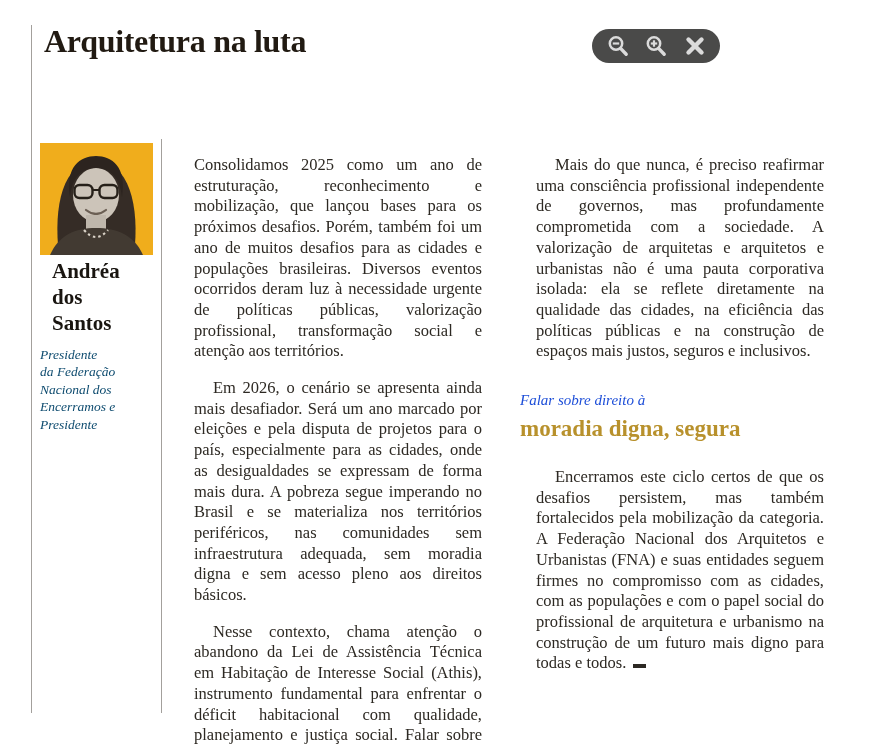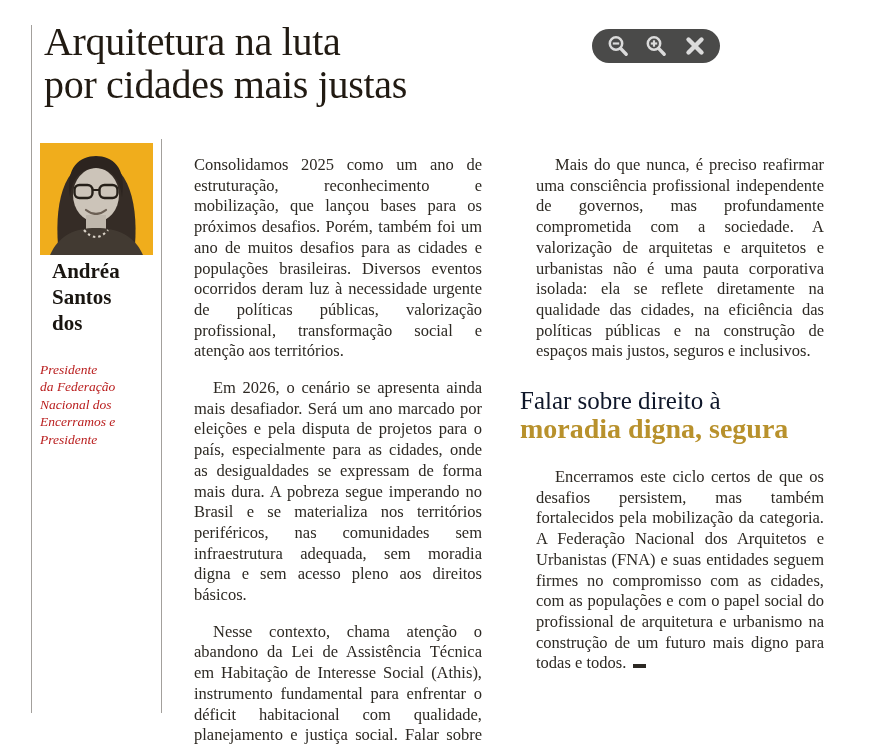"Arquitetura na luta" #headline { font-size: 40px -> 32px; font-weight: 400 -> 700 }
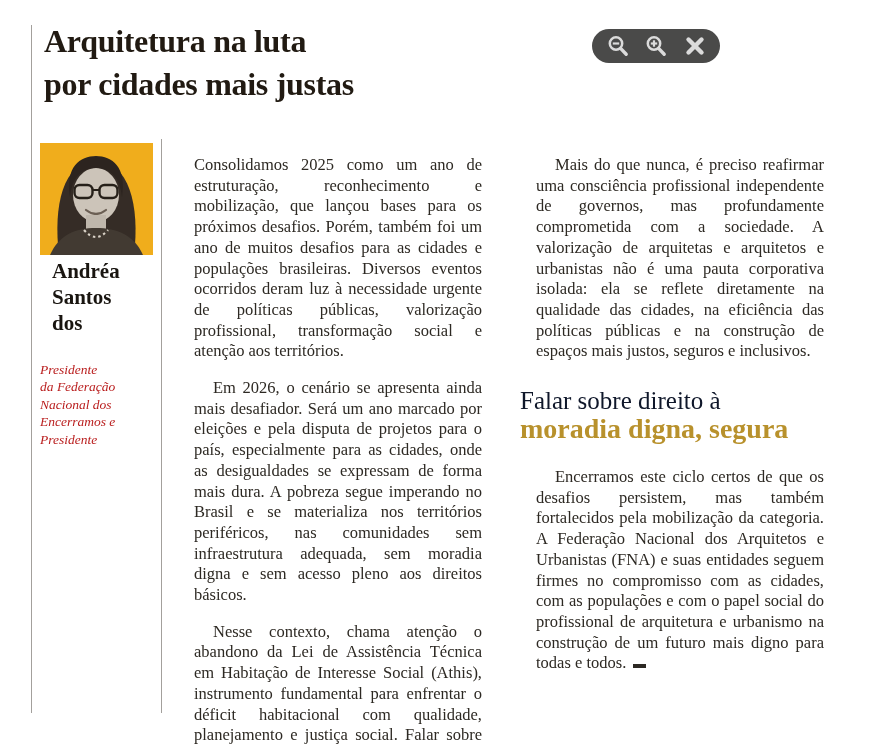"por cidades mais justas" span { html: <span>por cidades mais justas</span> -> none }
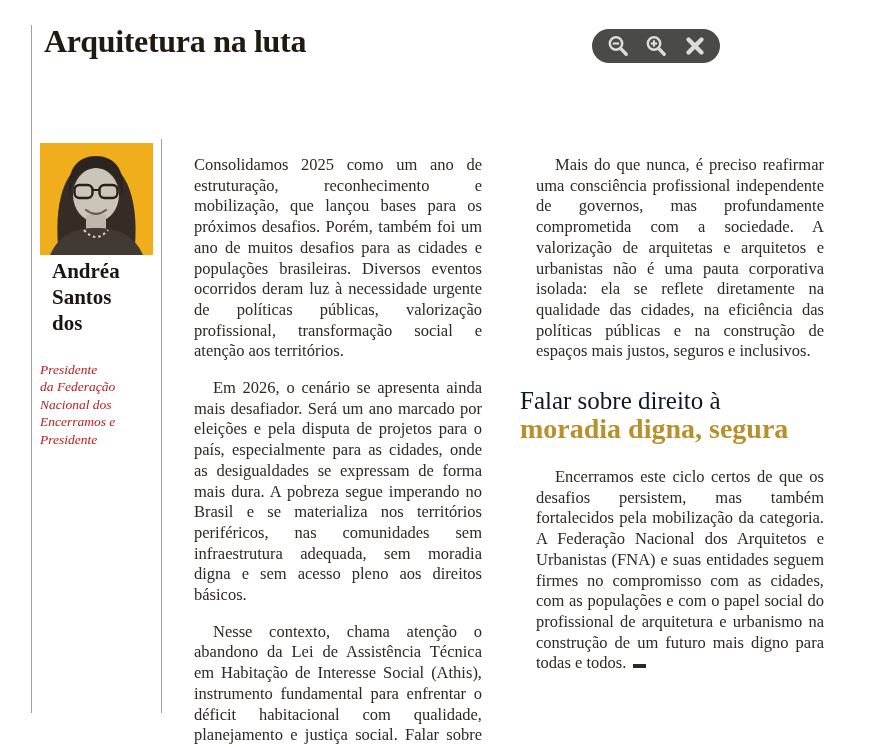"Santos" span { order: before "dos" -> after "dos" }
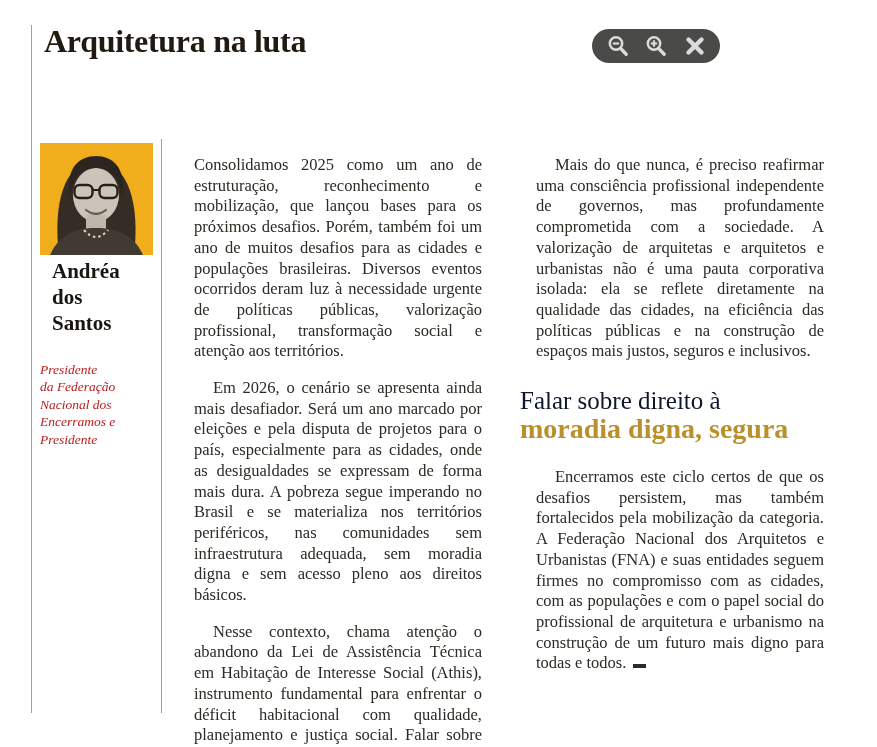"Presidente" #author-role { color: #b91c1c -> #0c4a6e; margin-top: 15px -> none }
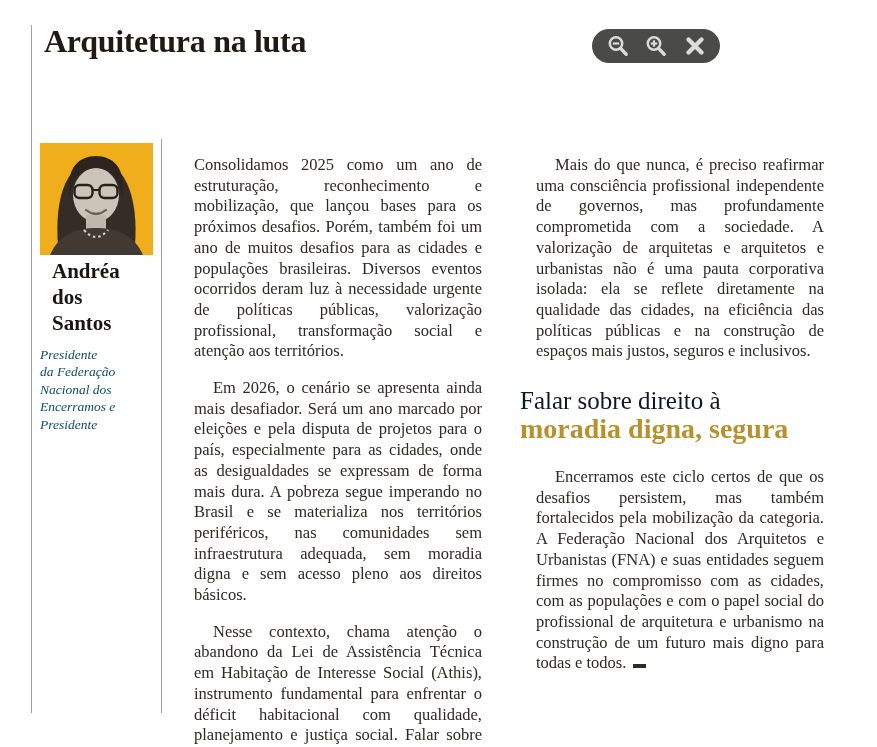"Falar sobre direito à" #pull-quote .pq-line { color: #0f172a -> #1d4ed8; font-size: 25px -> 15px; font-style: none -> italic }
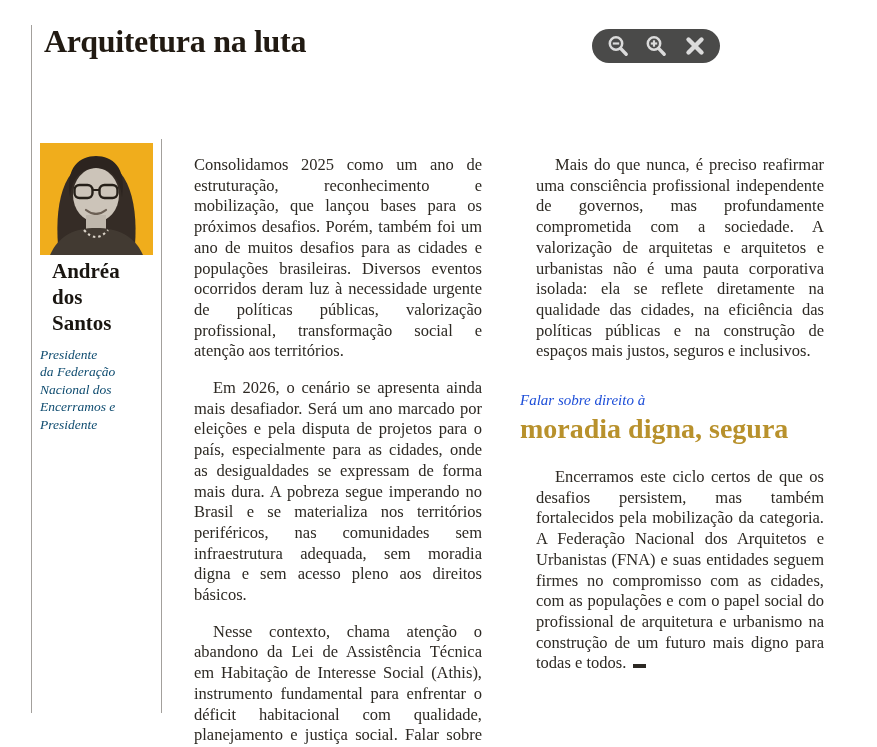"moradia digna, segura" #pull-quote .pq-highlight { font-size: 28px -> 23px }
